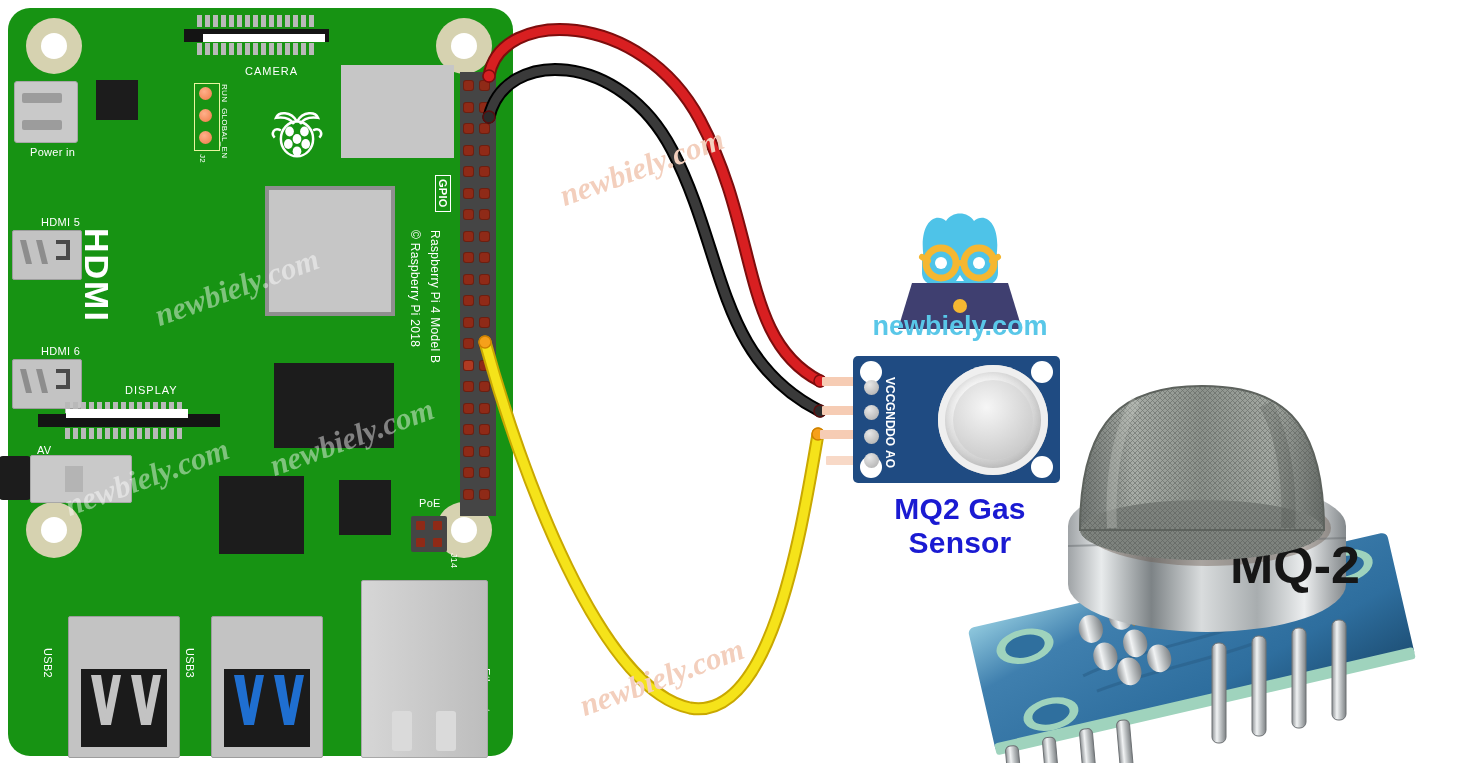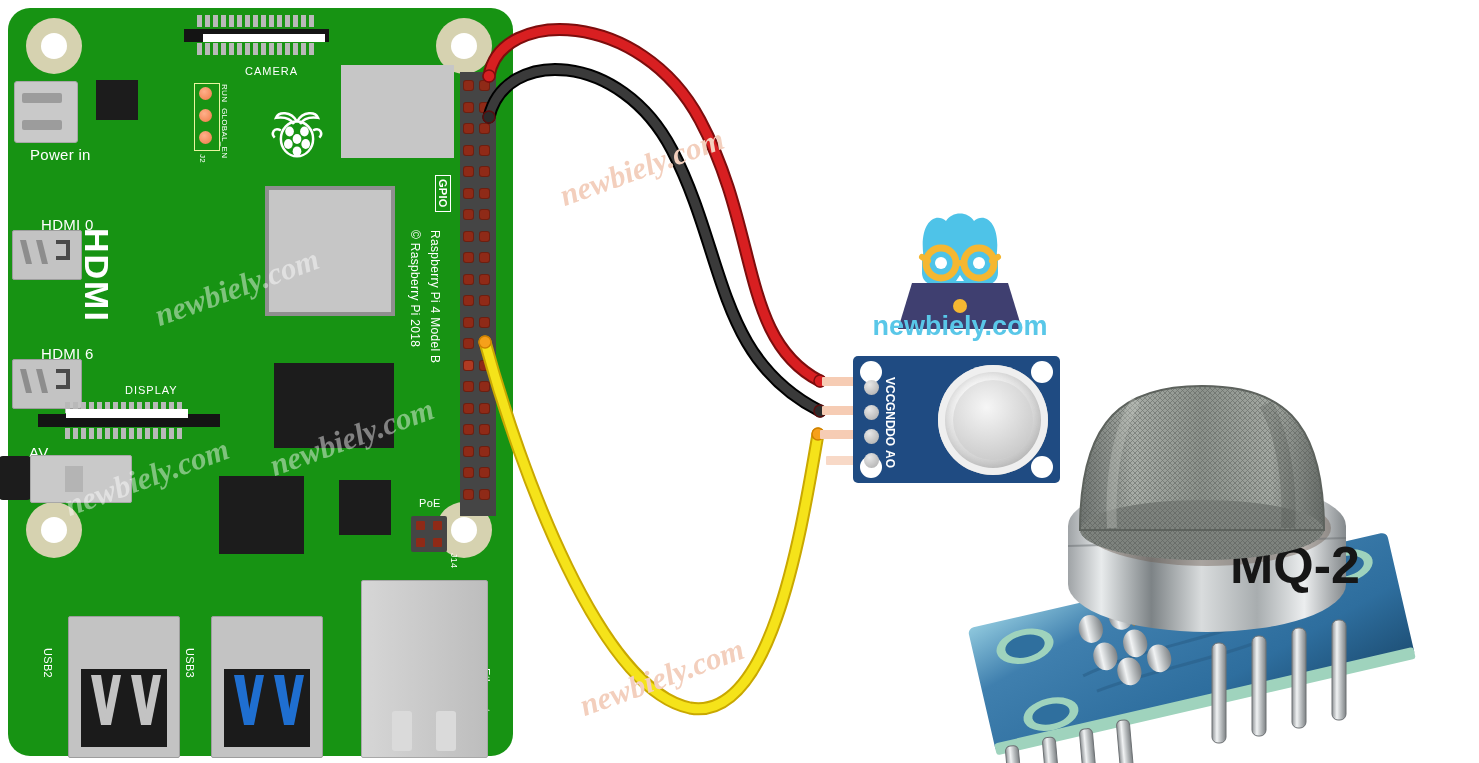"Power in" .silk { font-size: 15px -> 11px }
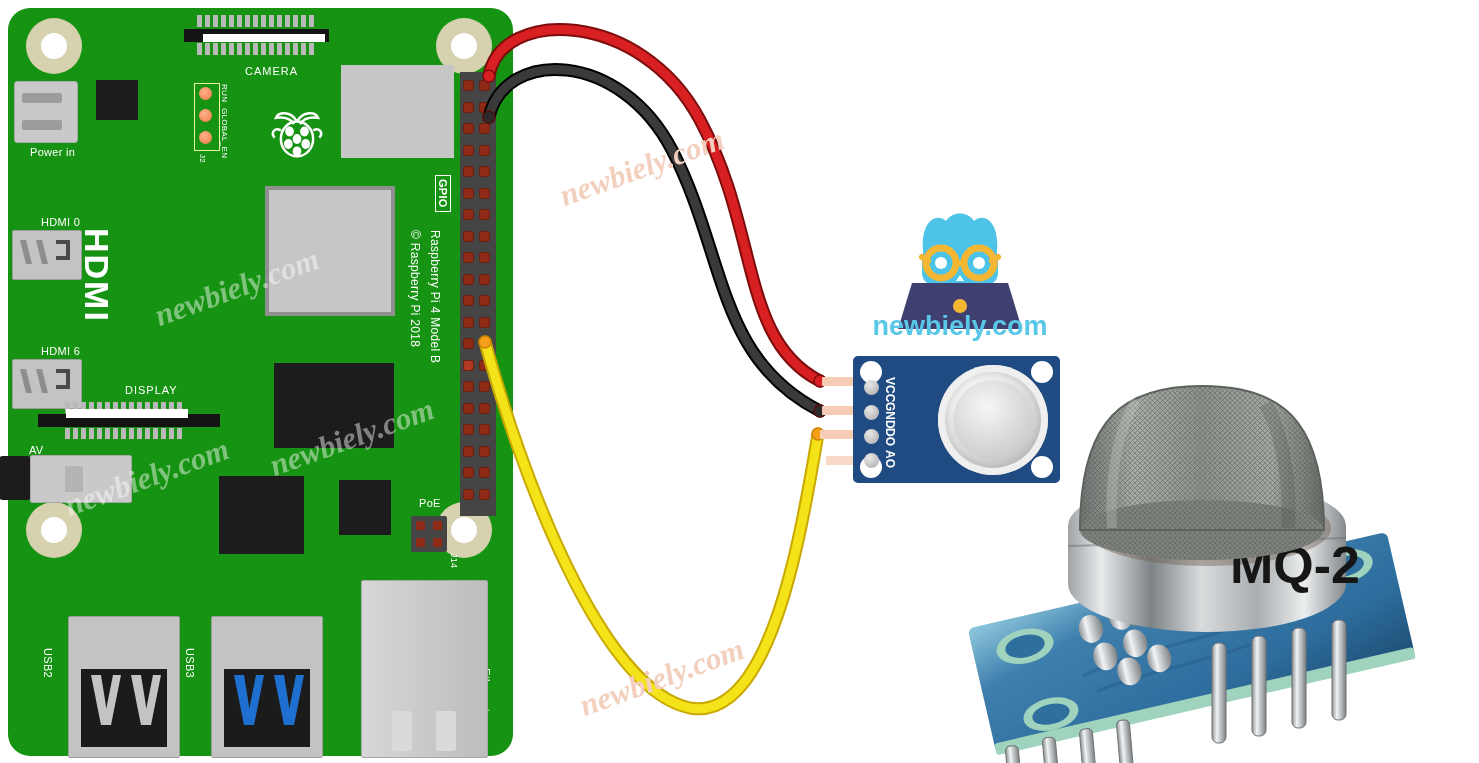"HDMI 0" div.silk { text: 0 -> 5 }
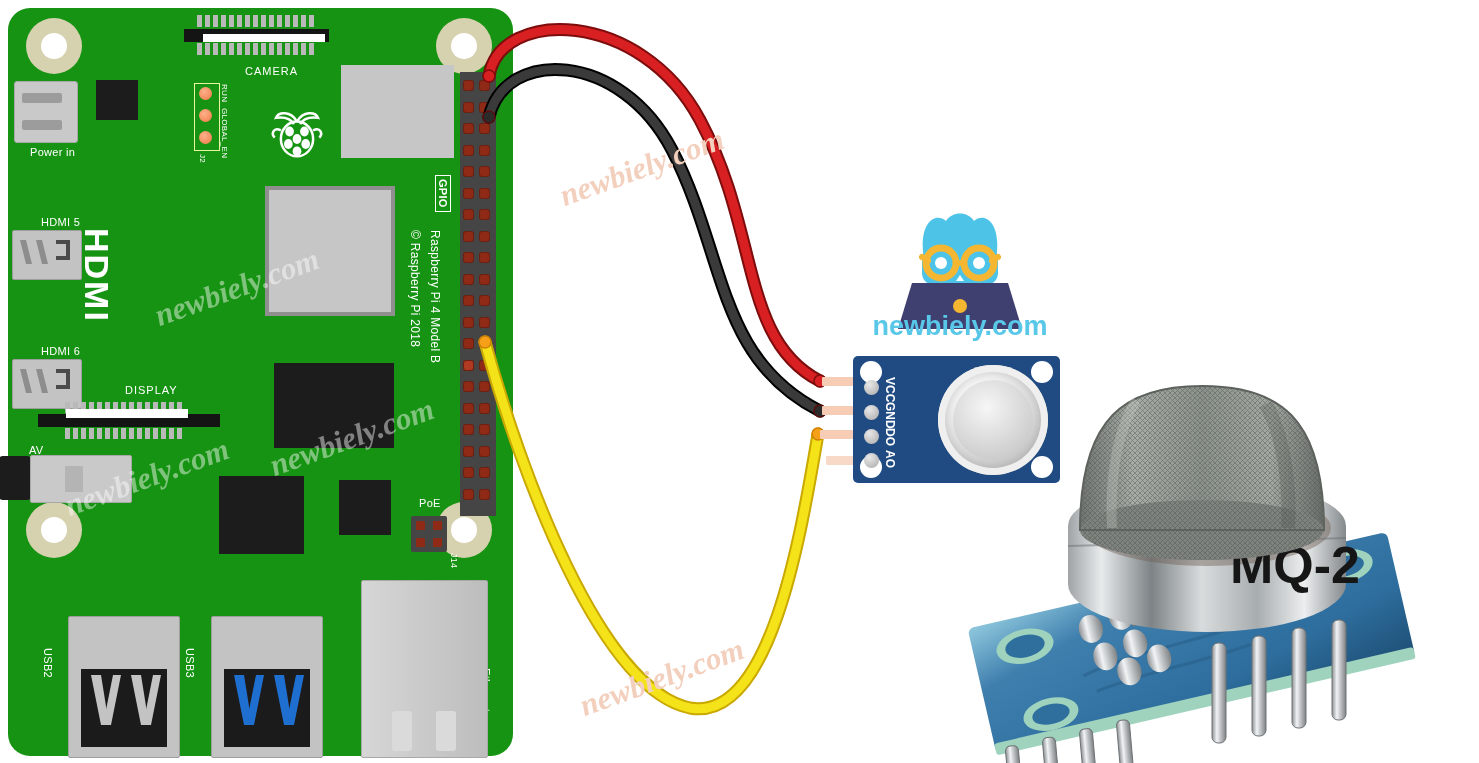"AV" div.silk { left: 21px -> 29px }
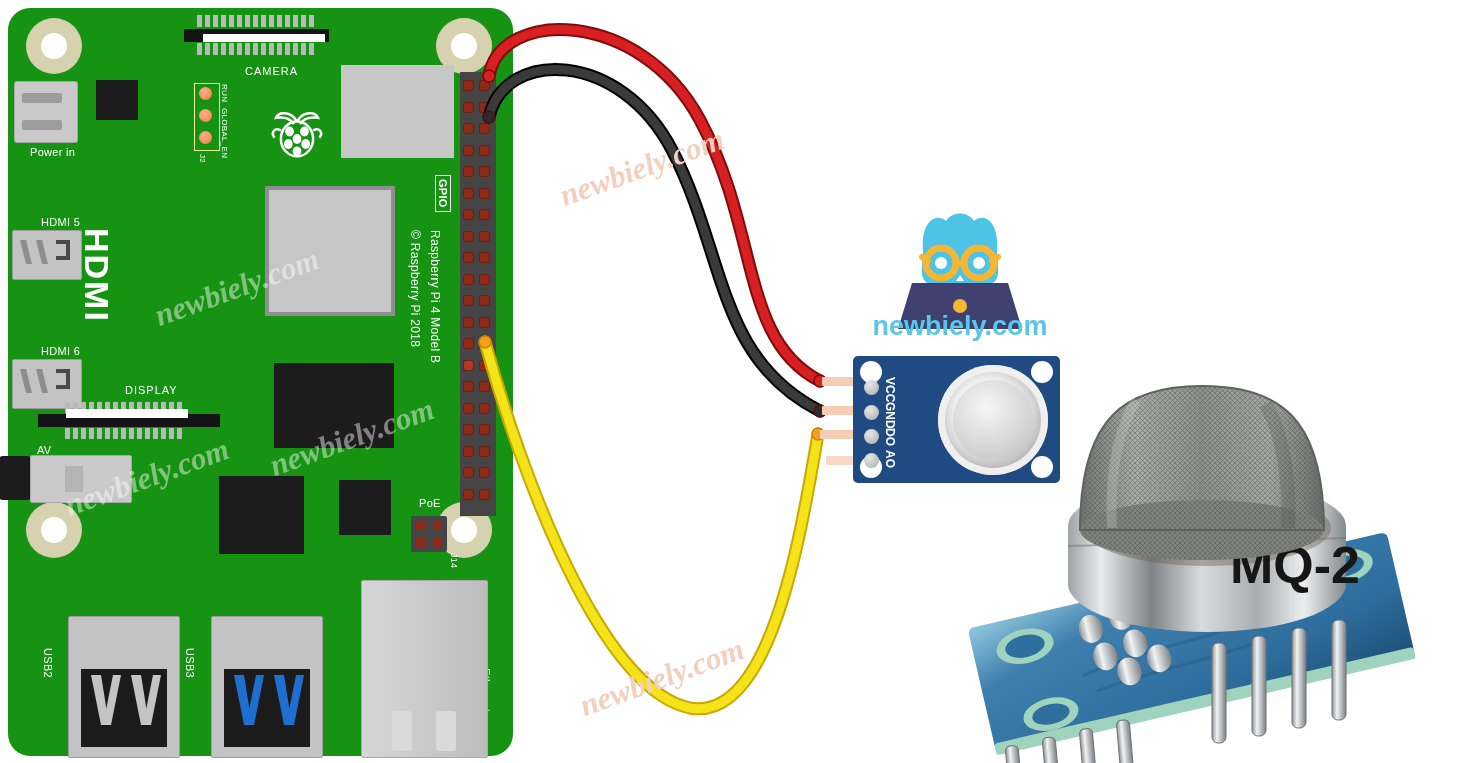"MQ2 Gas Sensor" div { html: none -> <div>MQ2 Gas Sensor</div> }
